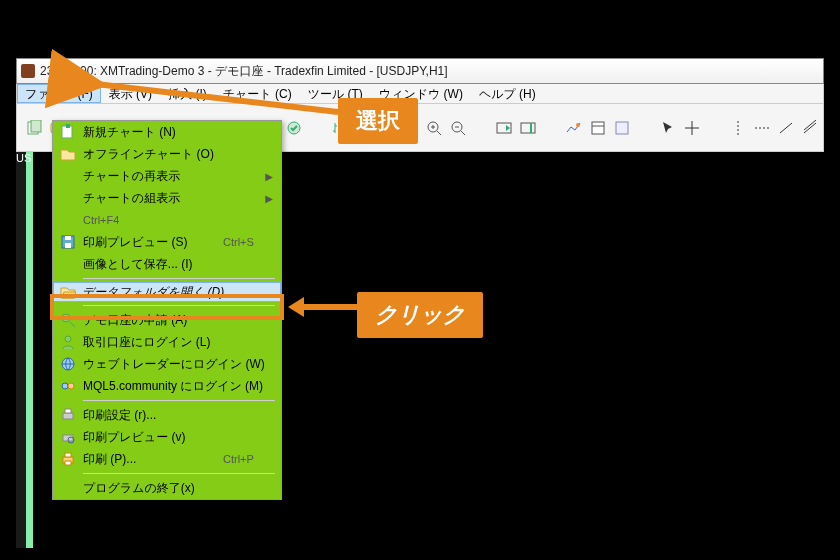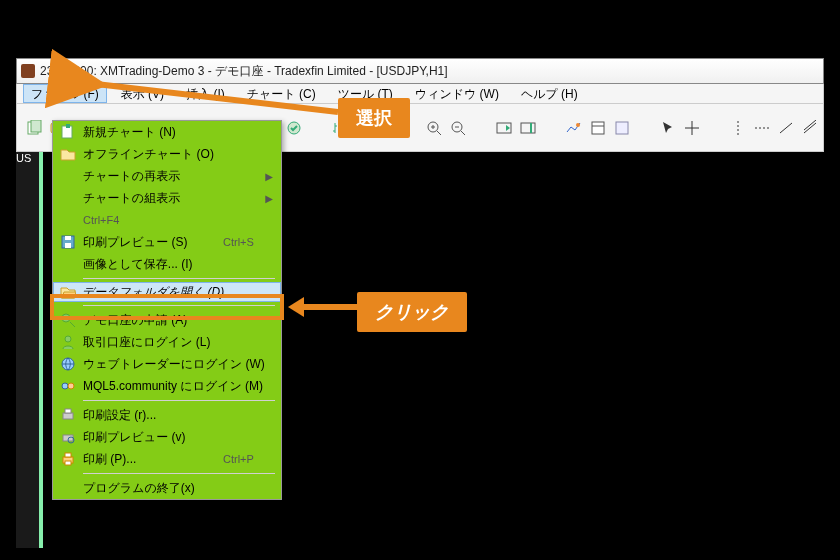"ファイル (F)" .menubar .mitem { margin-left: 6px -> none }
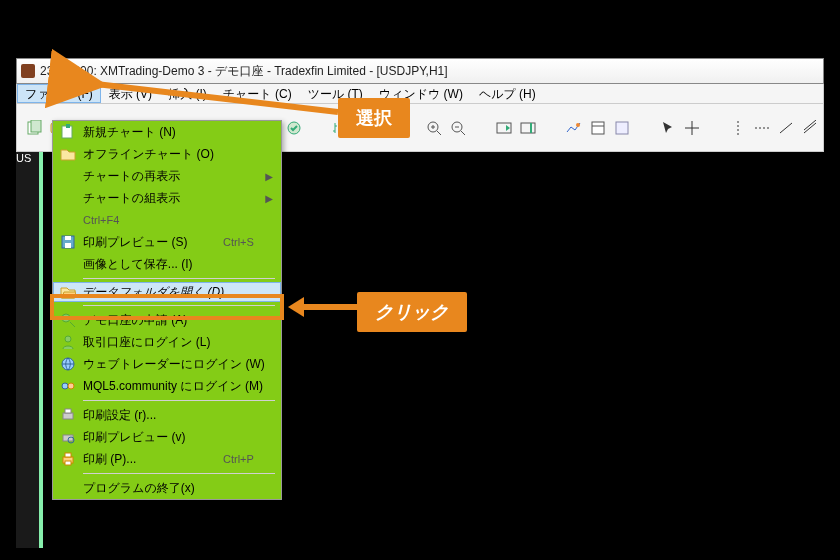"選択" .callout { font-size: 18px -> 22px }
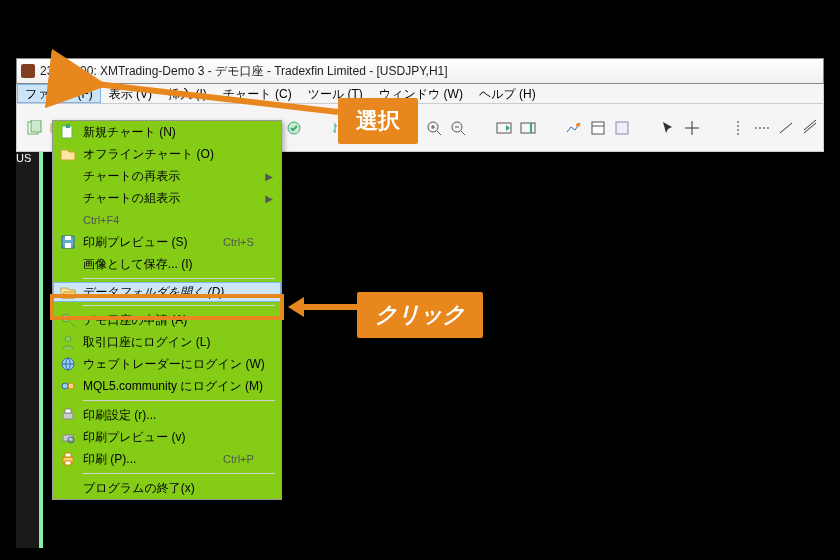"US" .side { border-right: 4px solid #86efac -> 7px solid #86efac; text-align: none -> right; width: 27px -> 17px }
